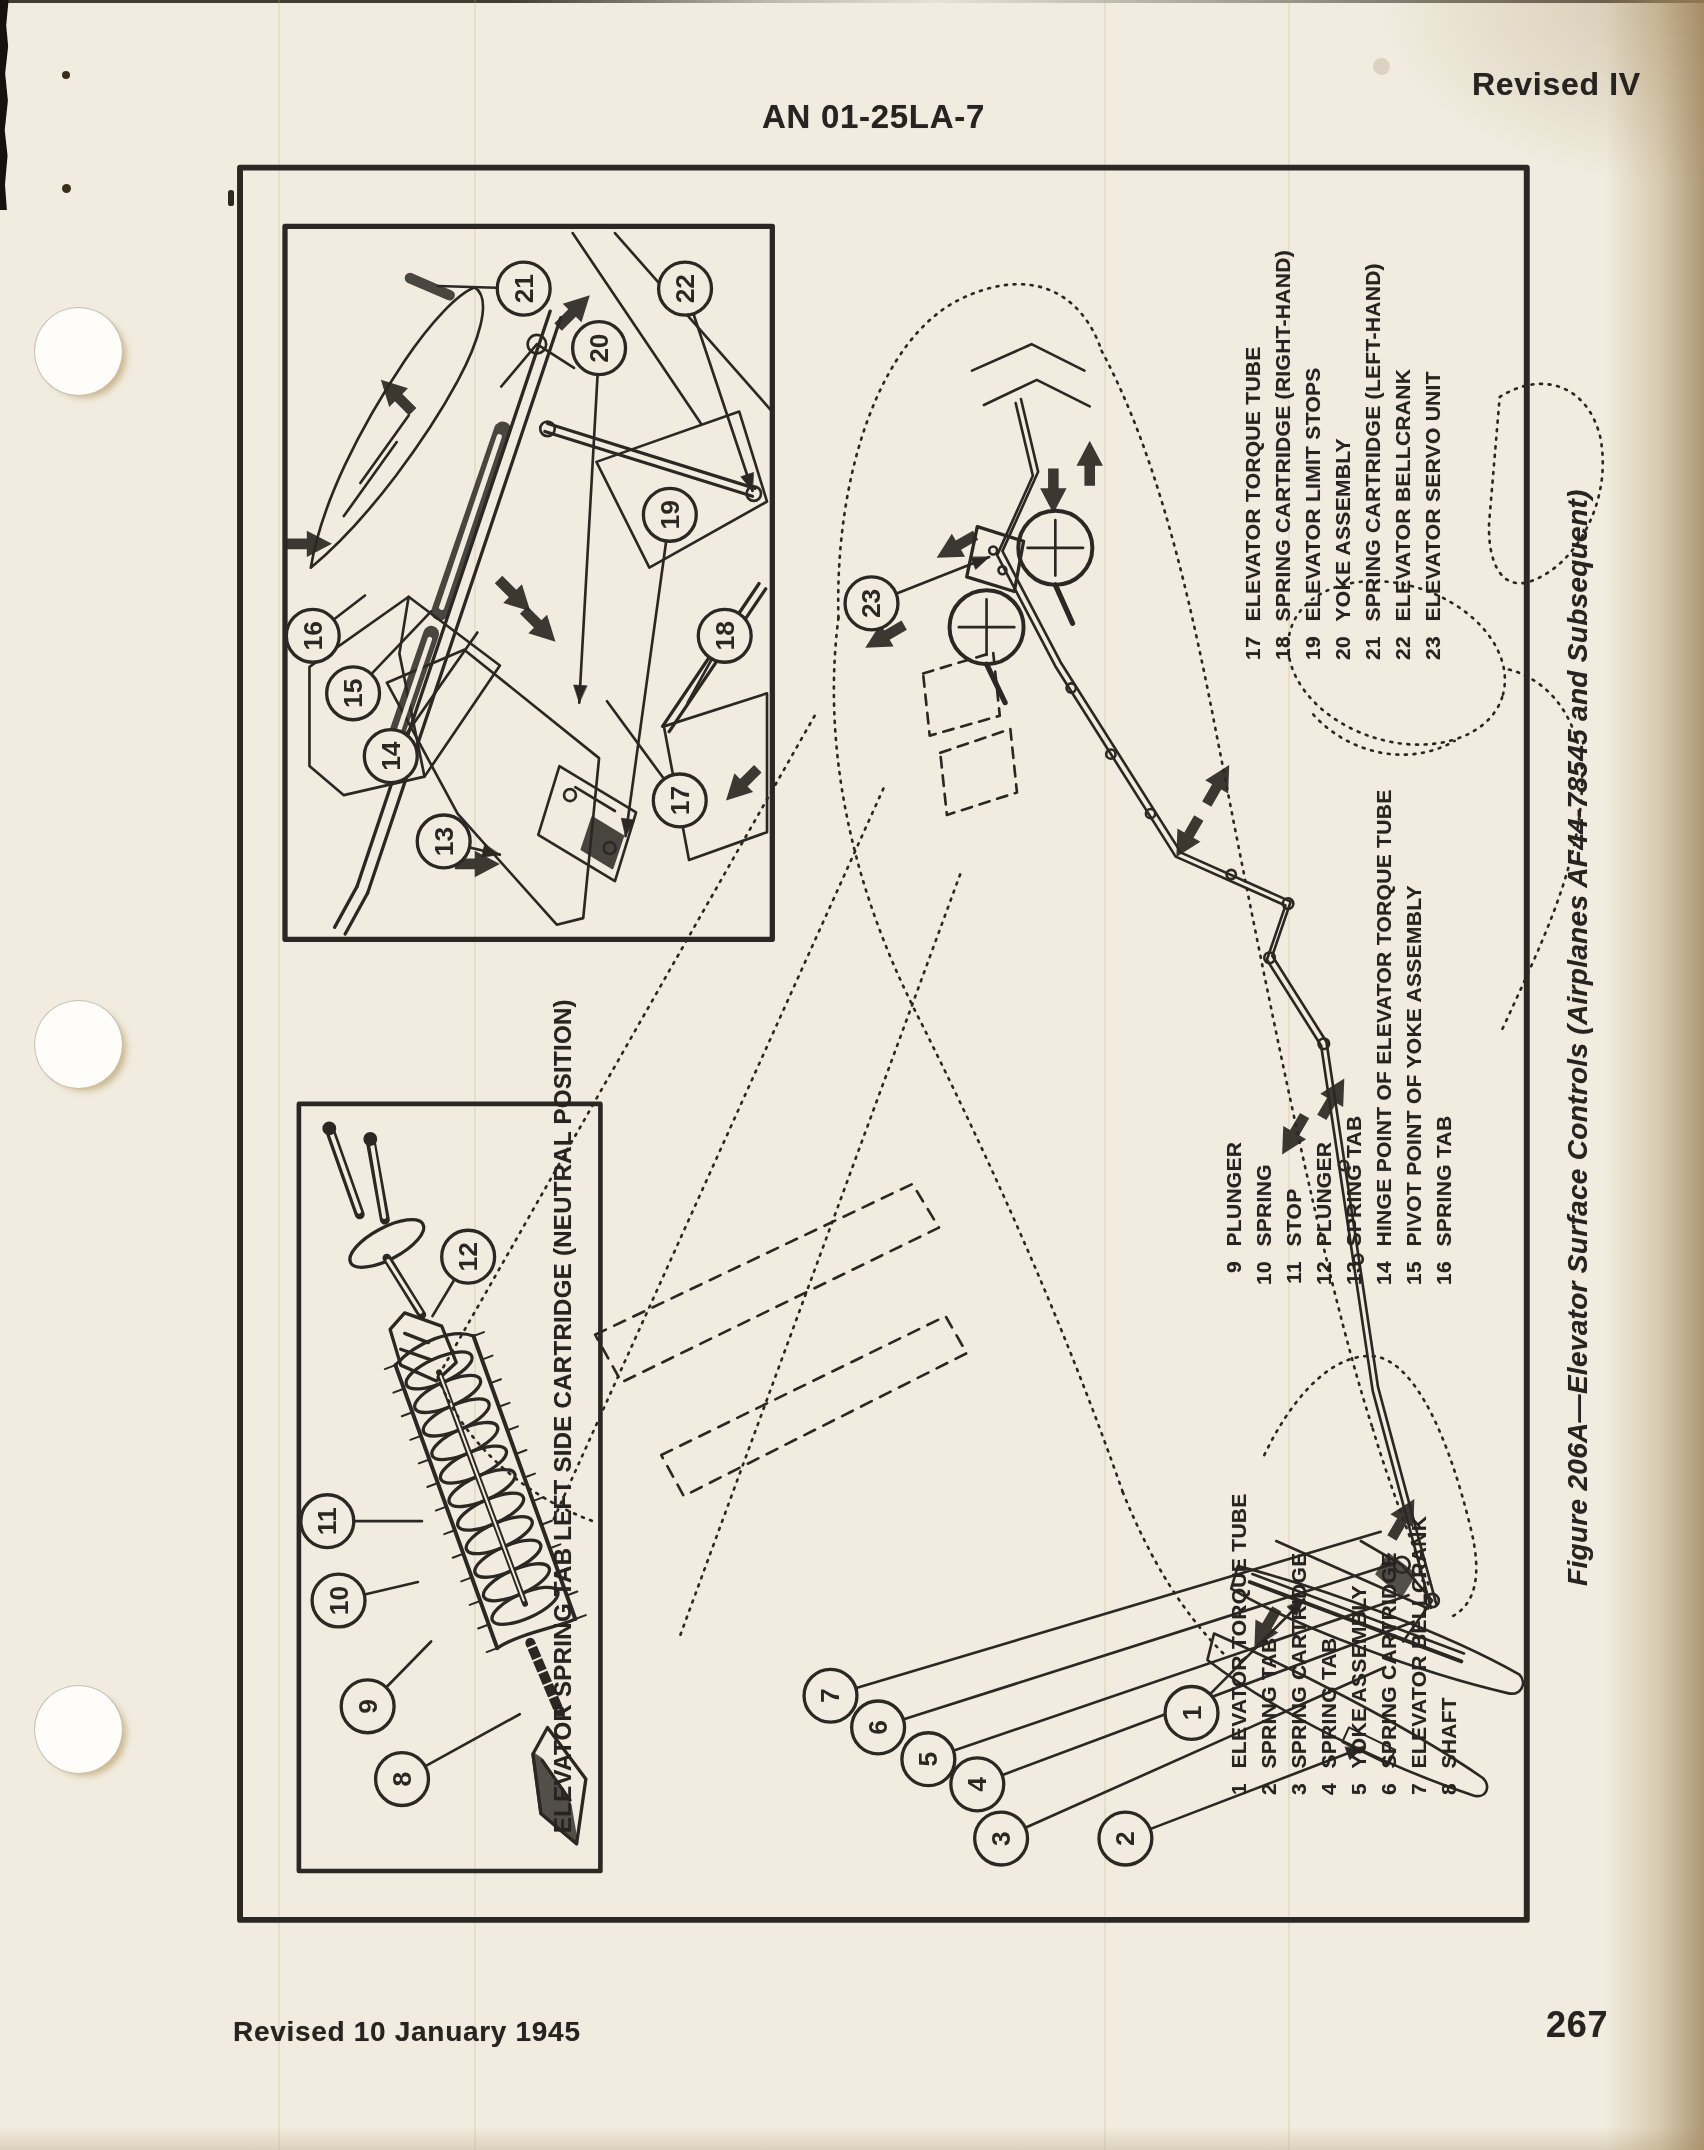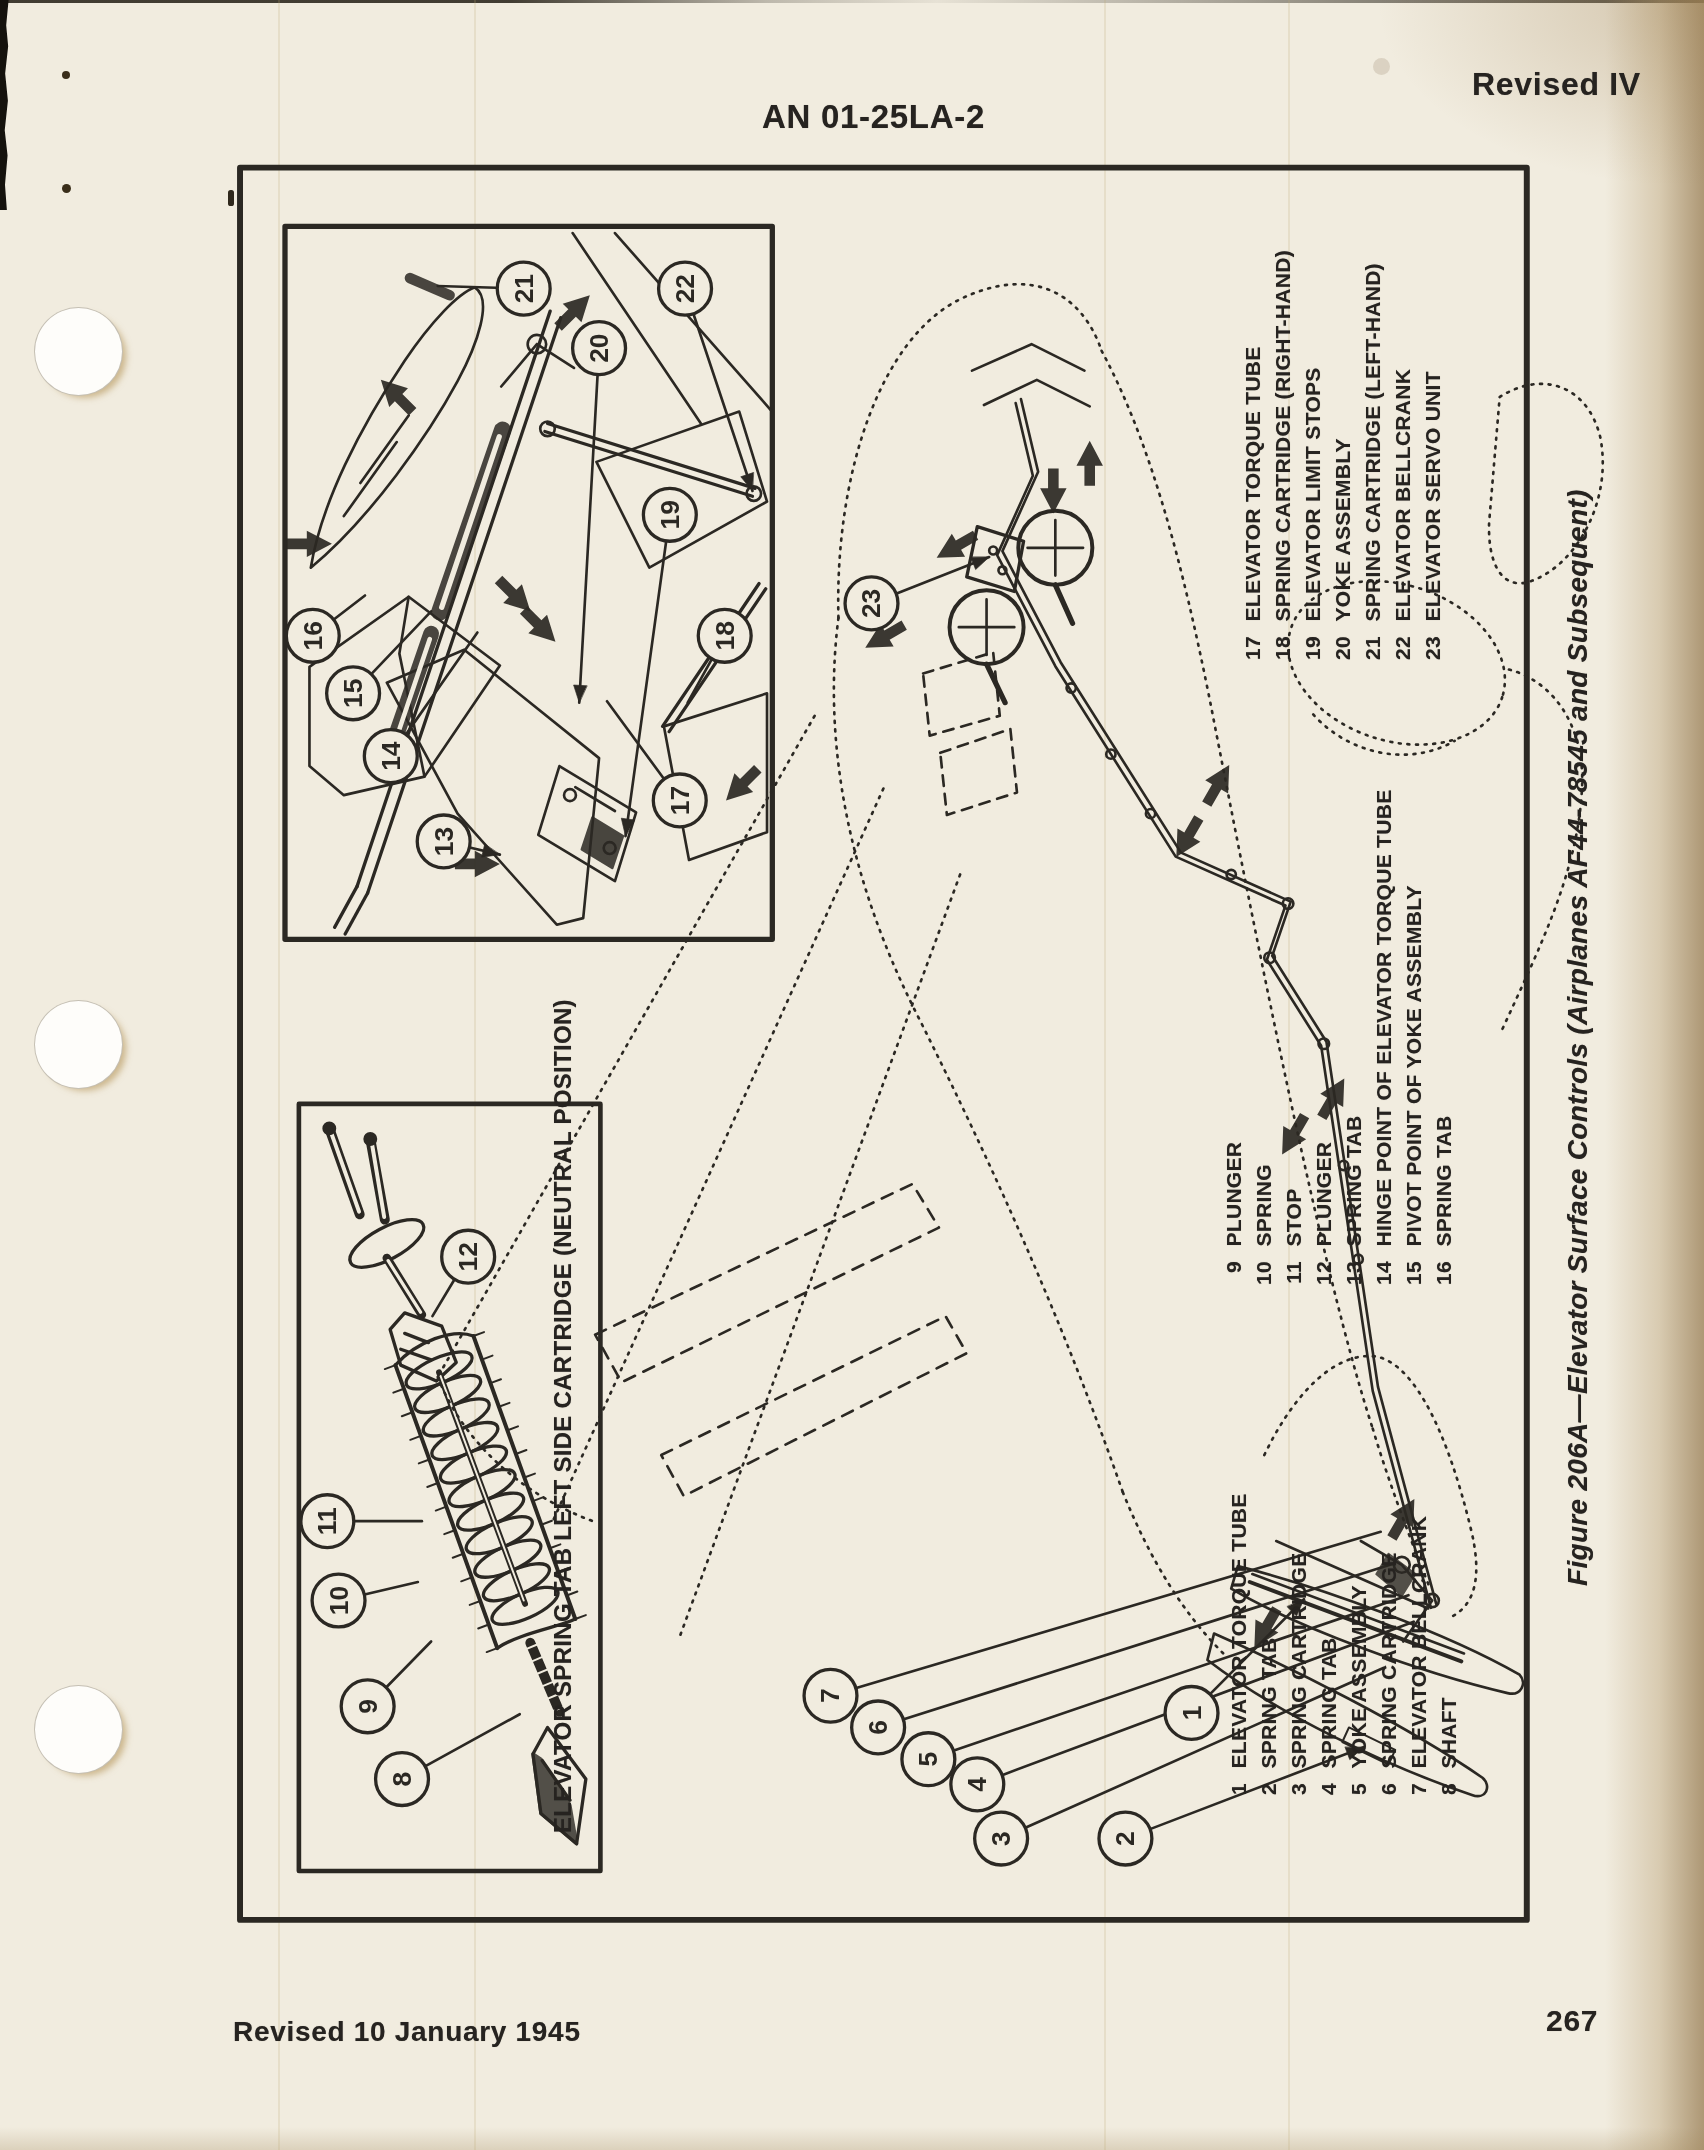"AN 01-25LA-2" div.abs { text: 01-25LA-2 -> 01-25LA-7 }
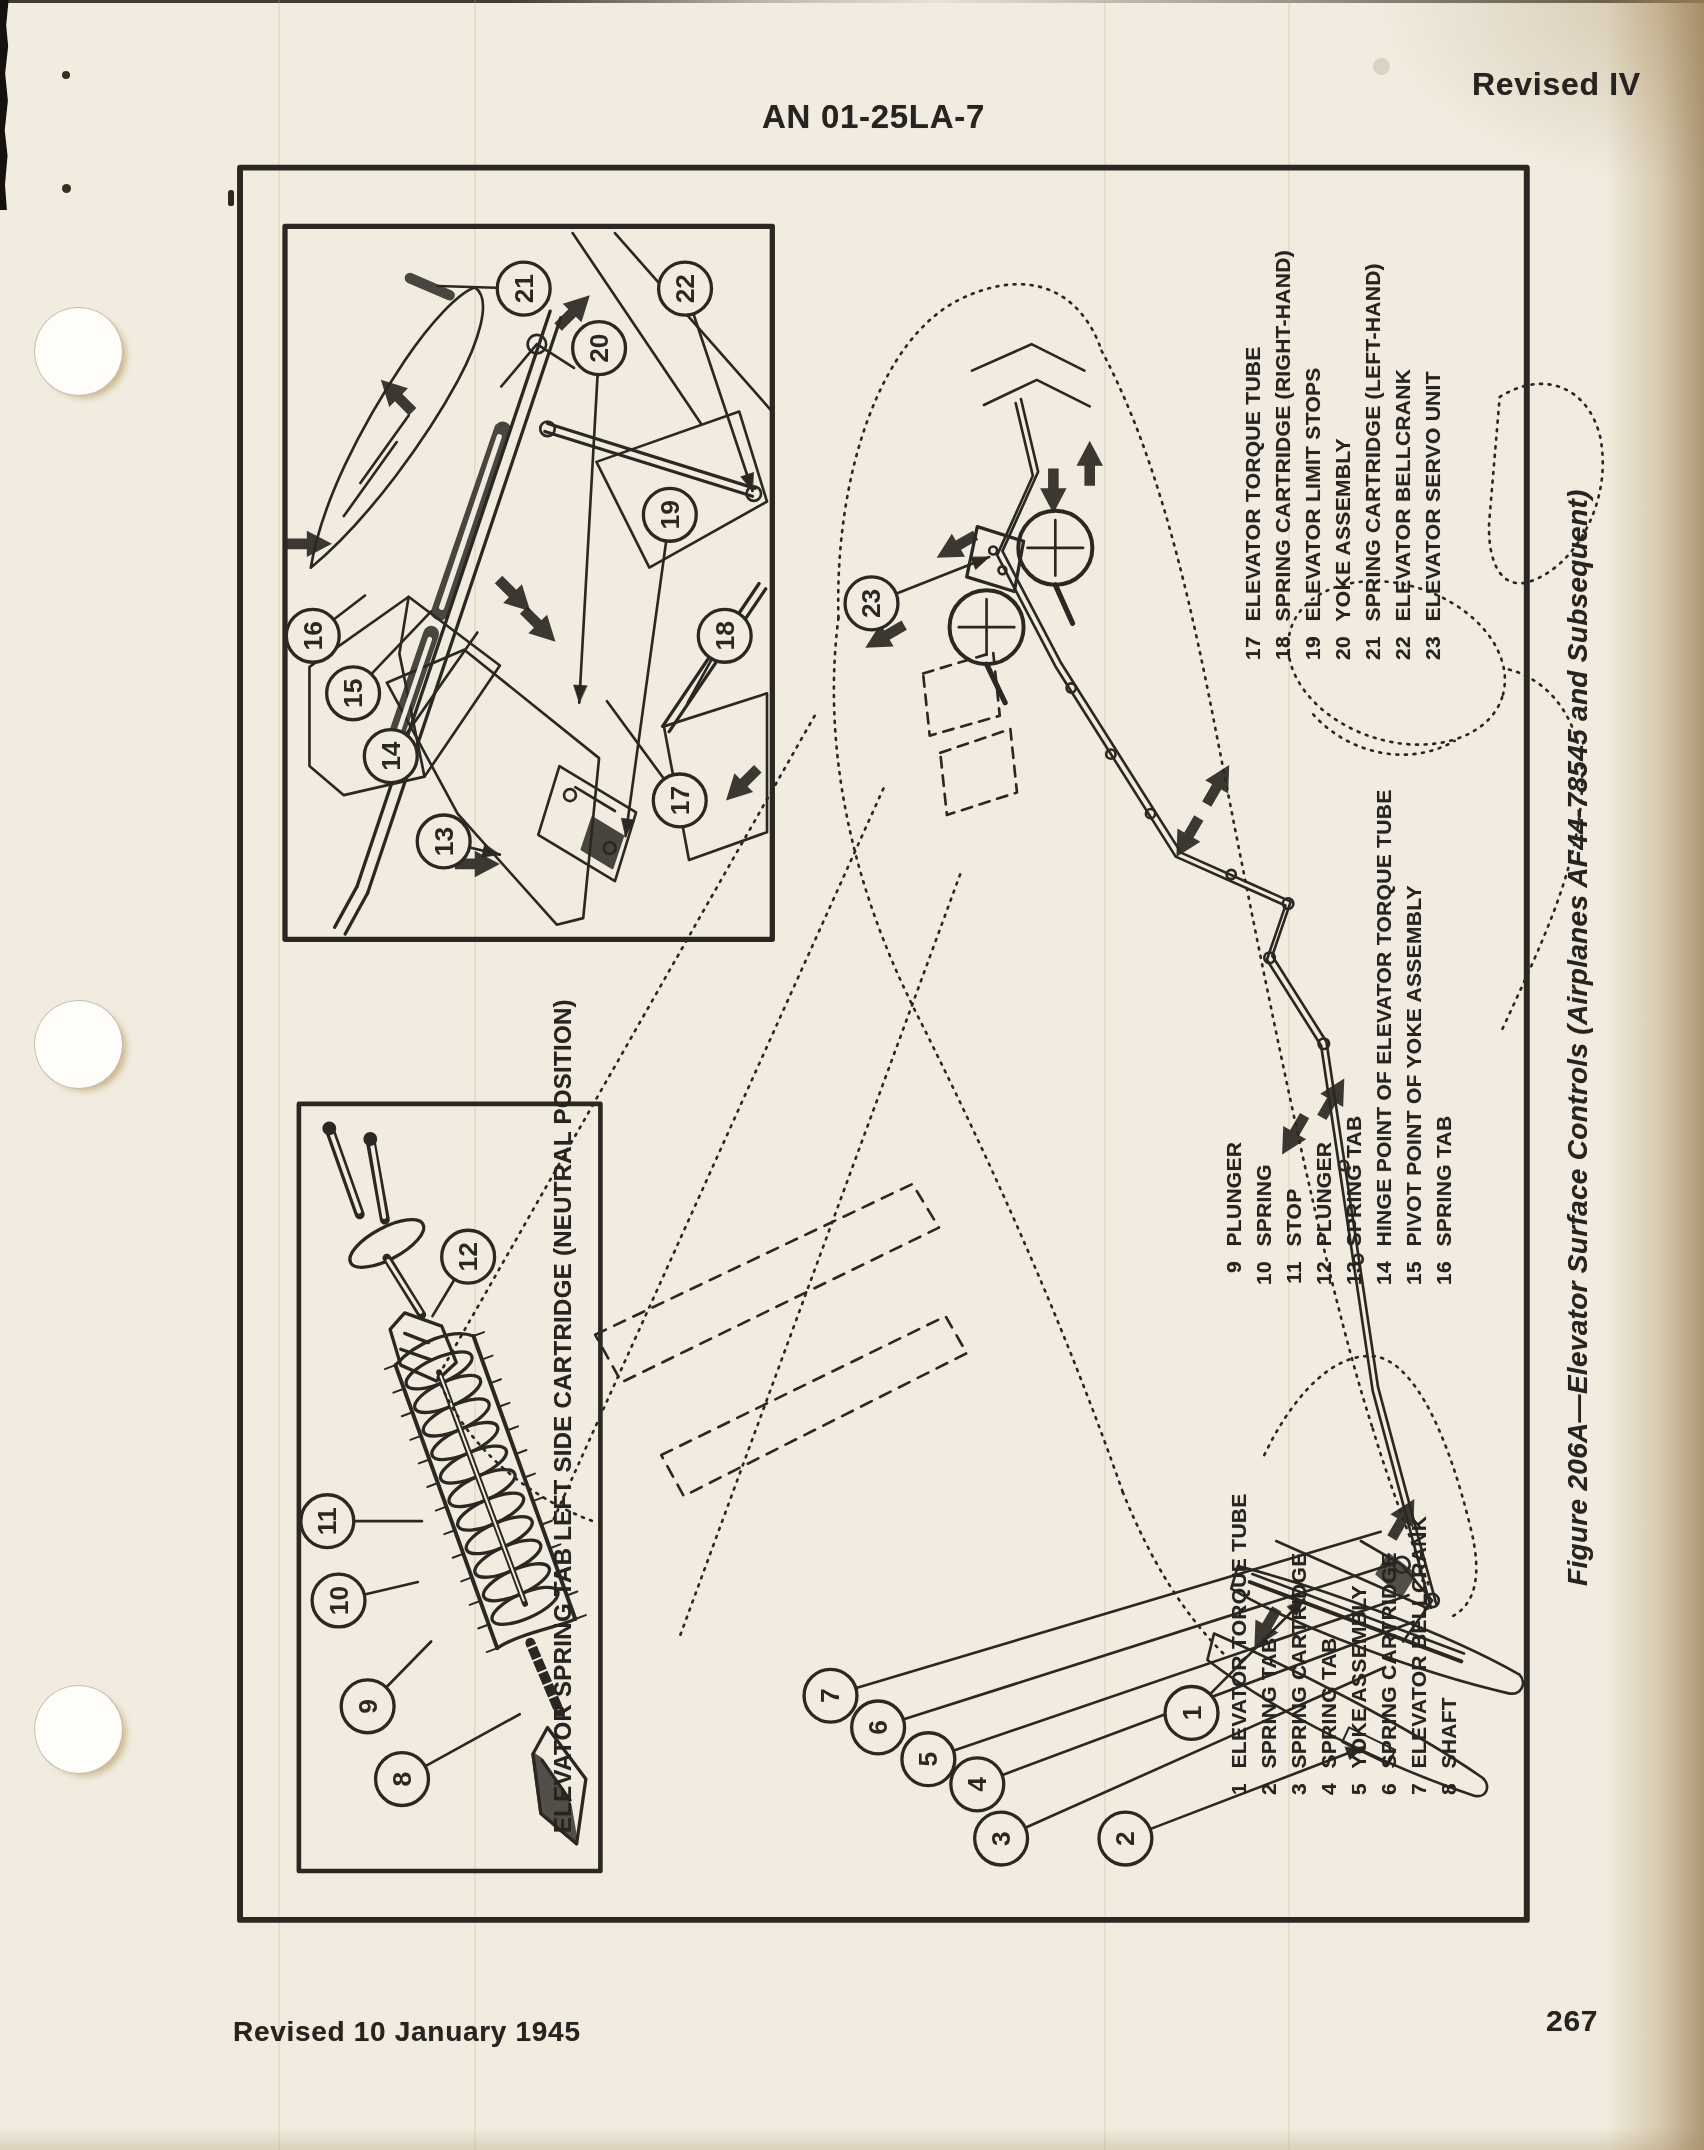"267" div.abs { font-size: 30px -> 36px }
